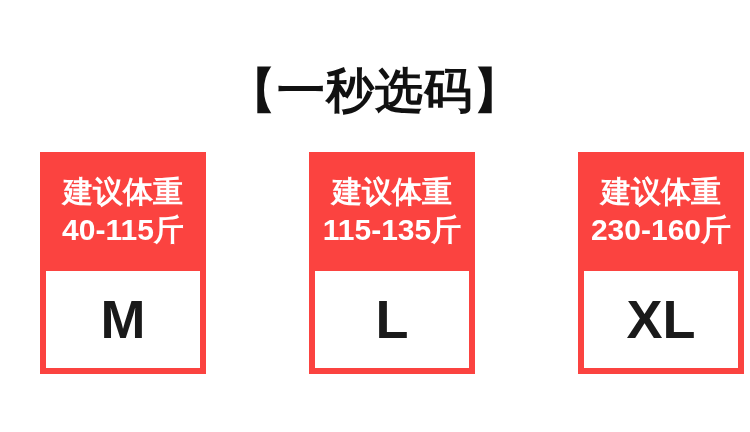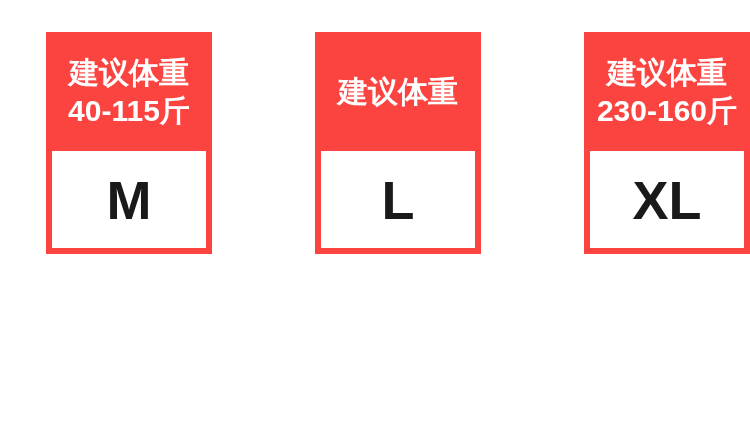"【一秒选码】" div.title { html: none -> <div>【一秒选码】</div> }
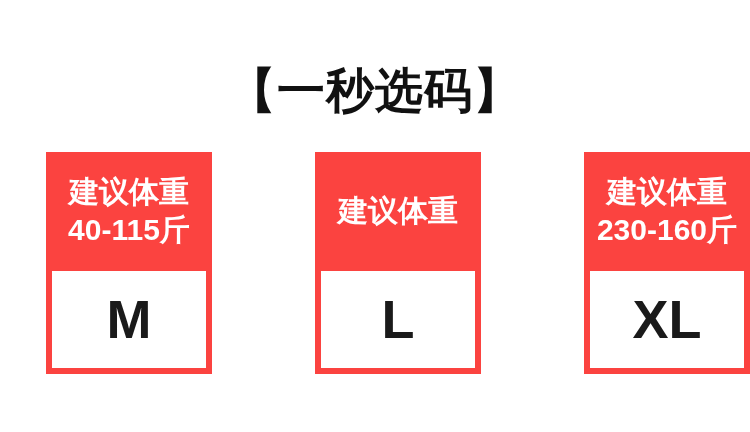"建议体重" .cards { justify-content: flex-end -> flex-start; padding-left: none -> 40px }
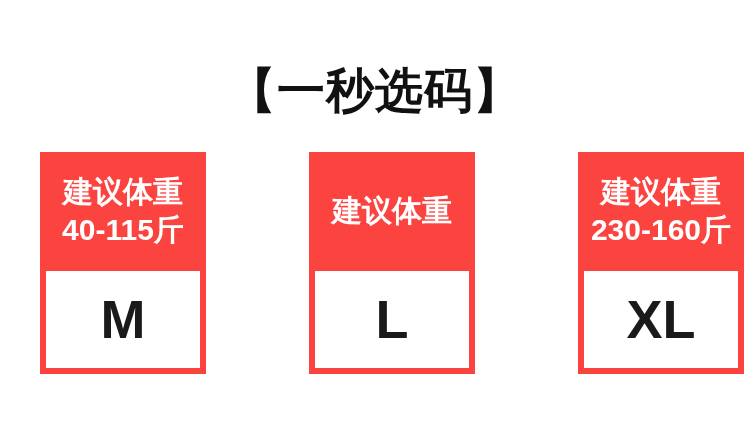"115-135斤" div { html: none -> <div>115-135斤</div> }
